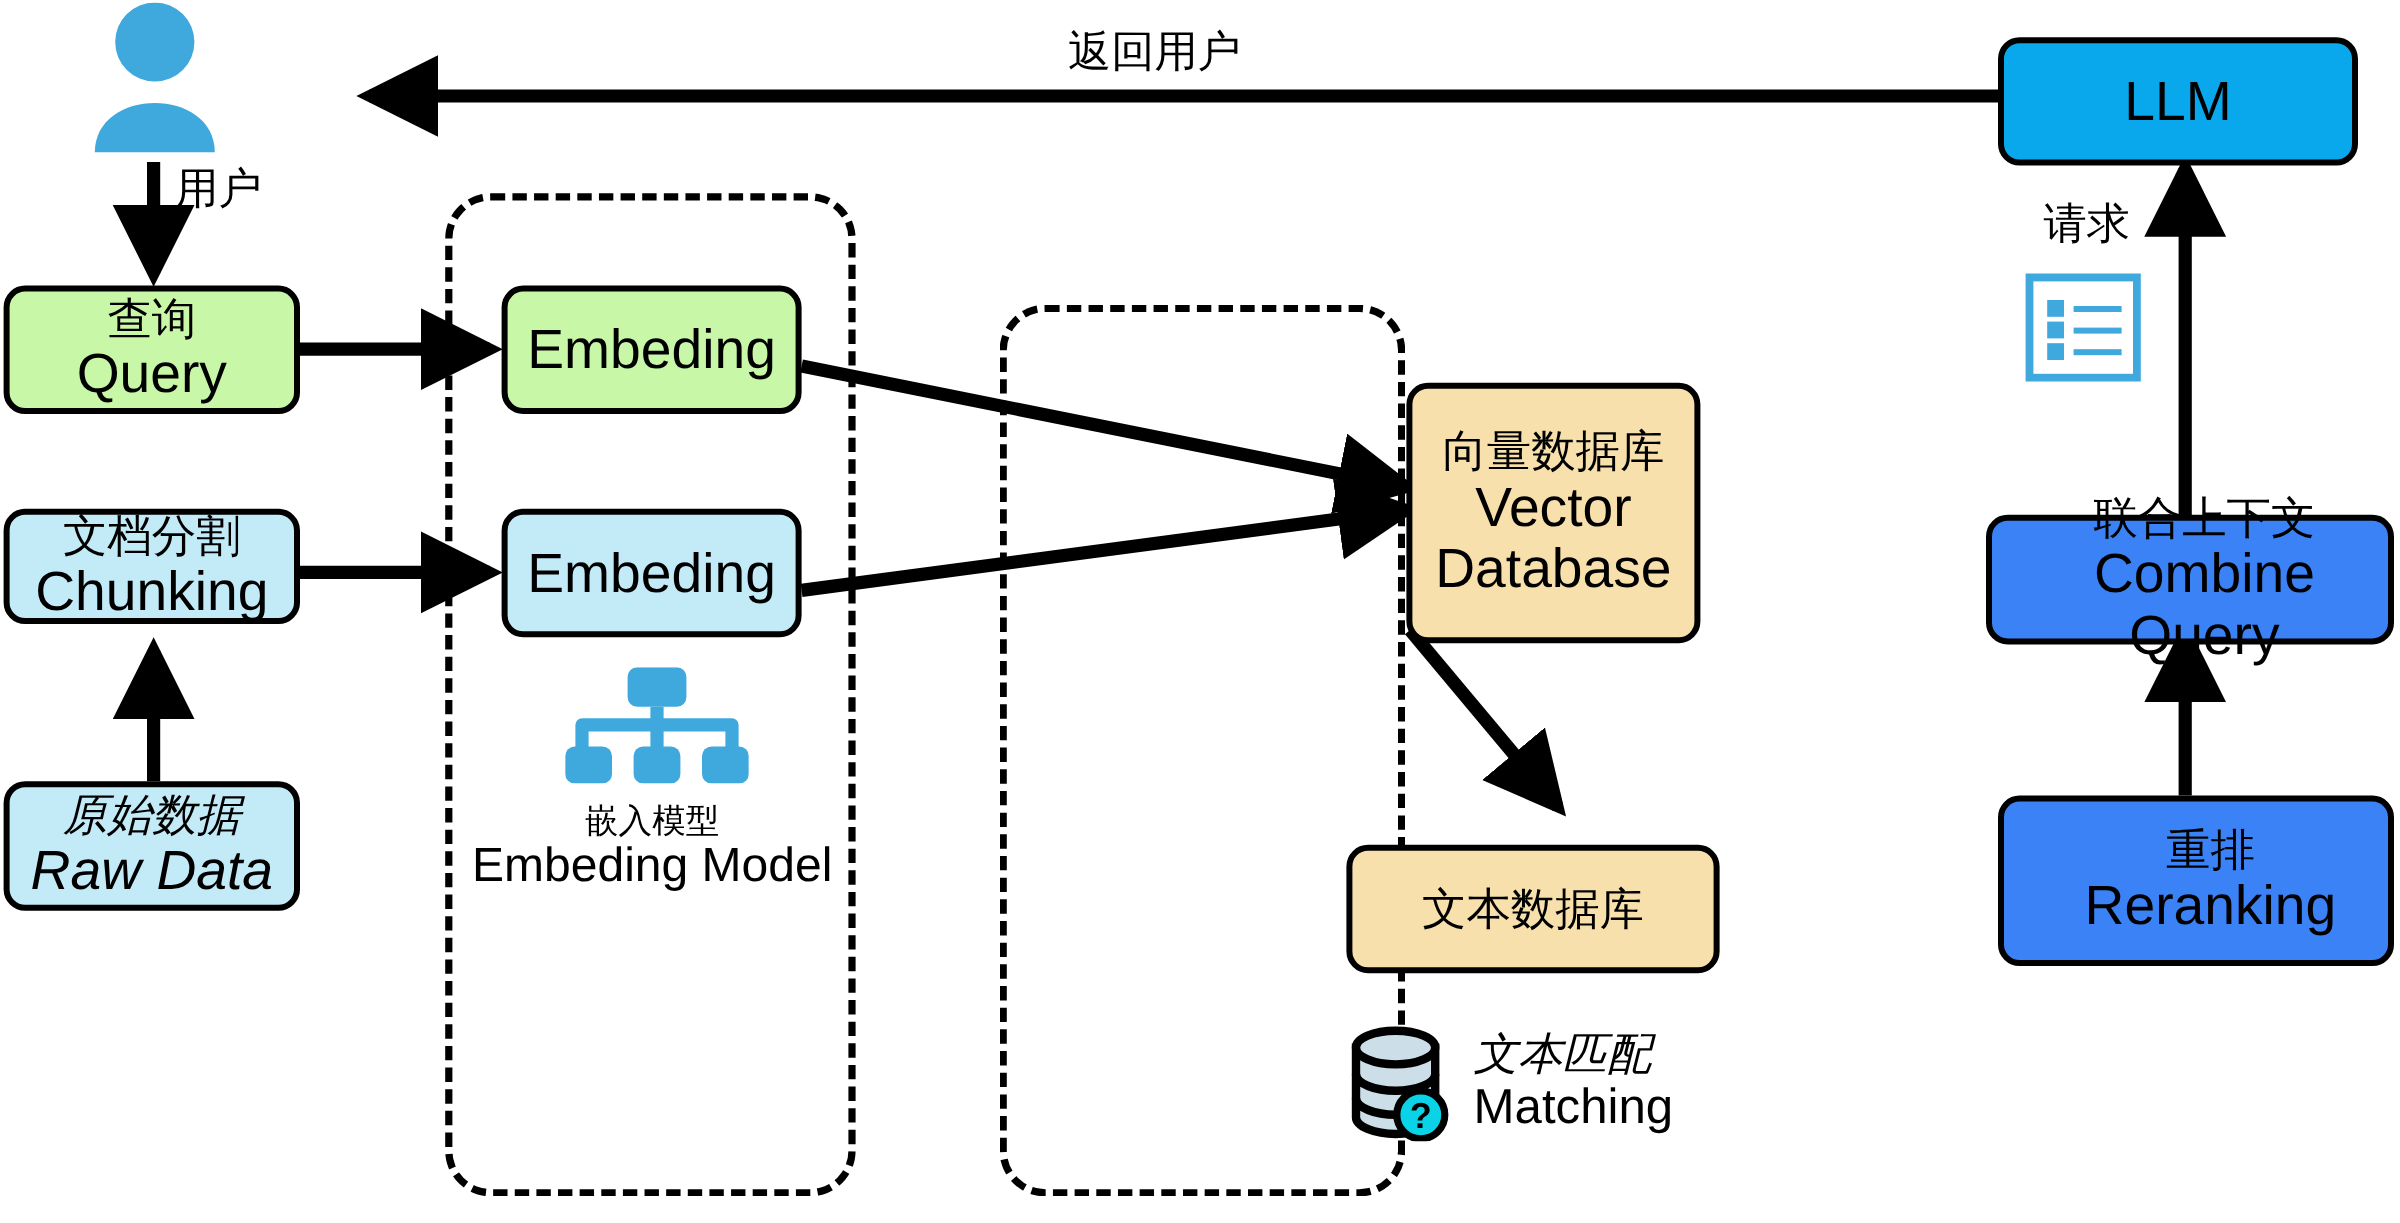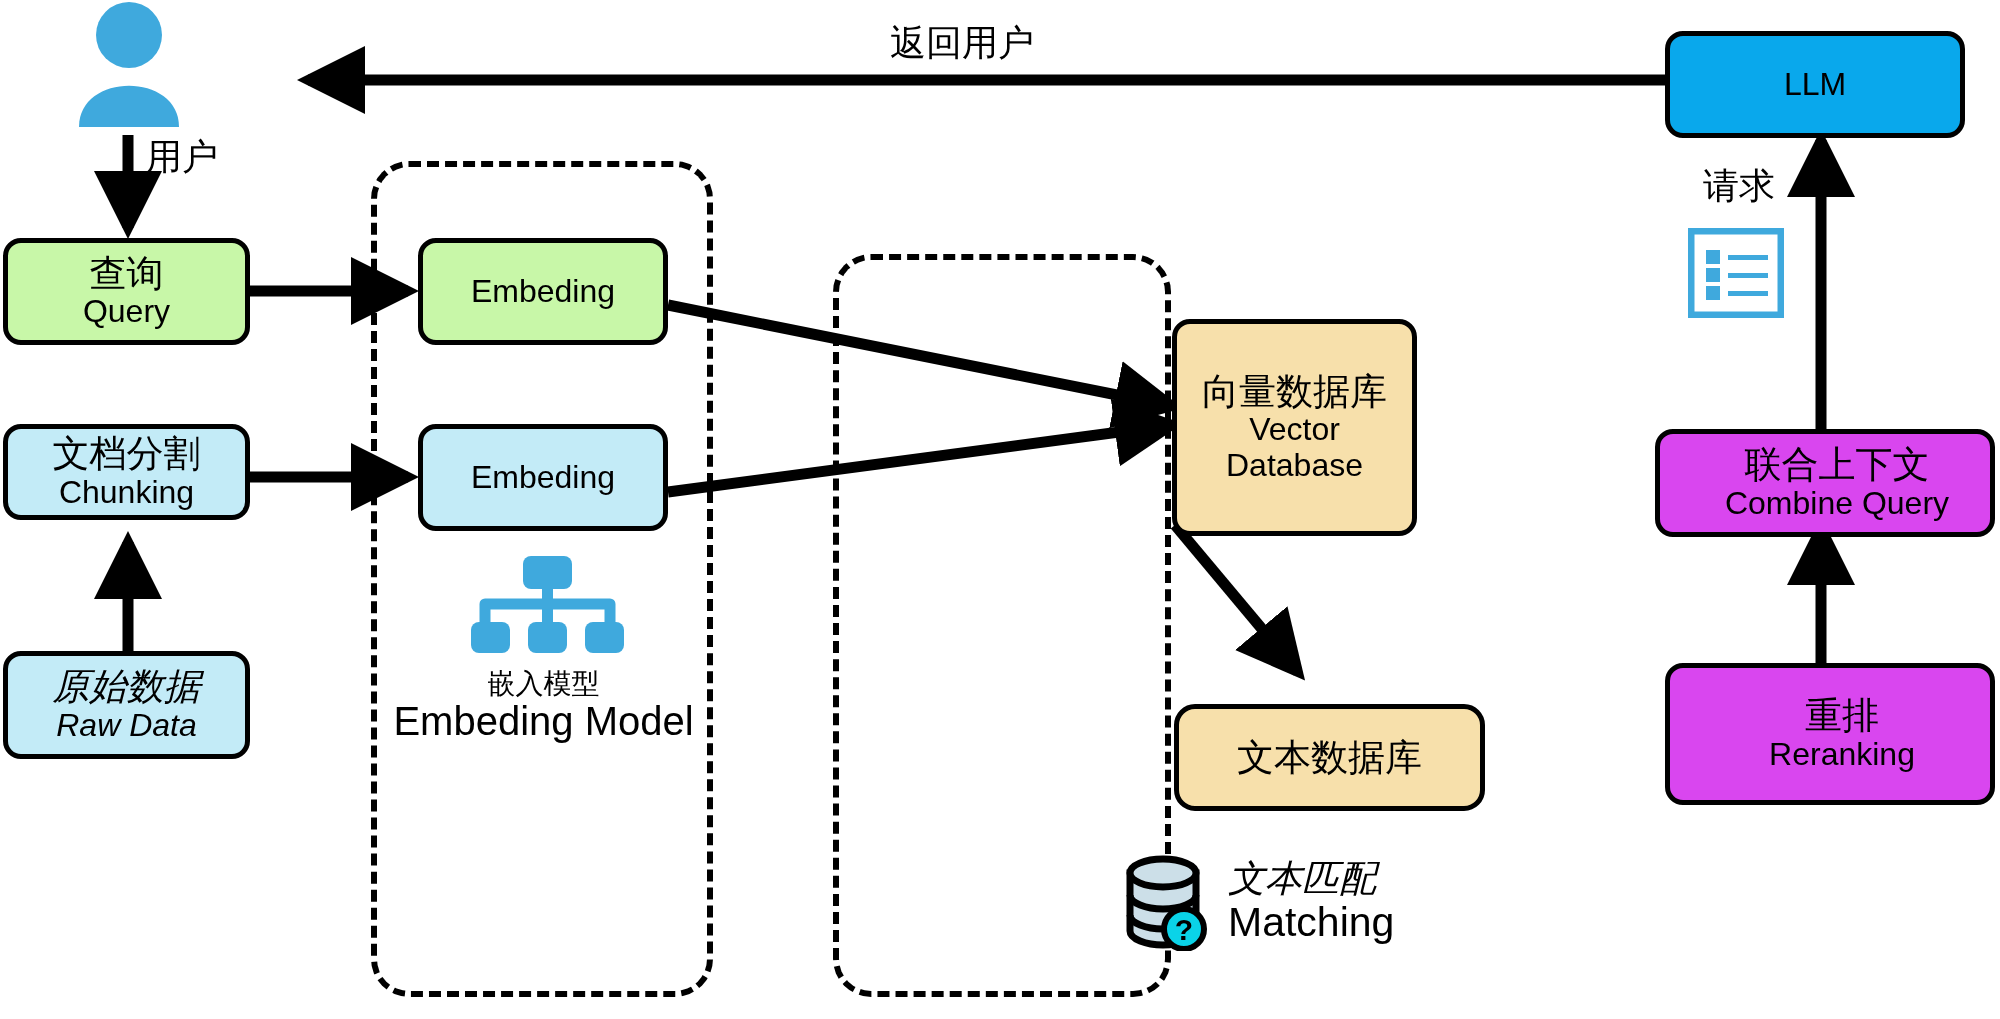"LLM" .node .en { font-size: 32px -> 46px }
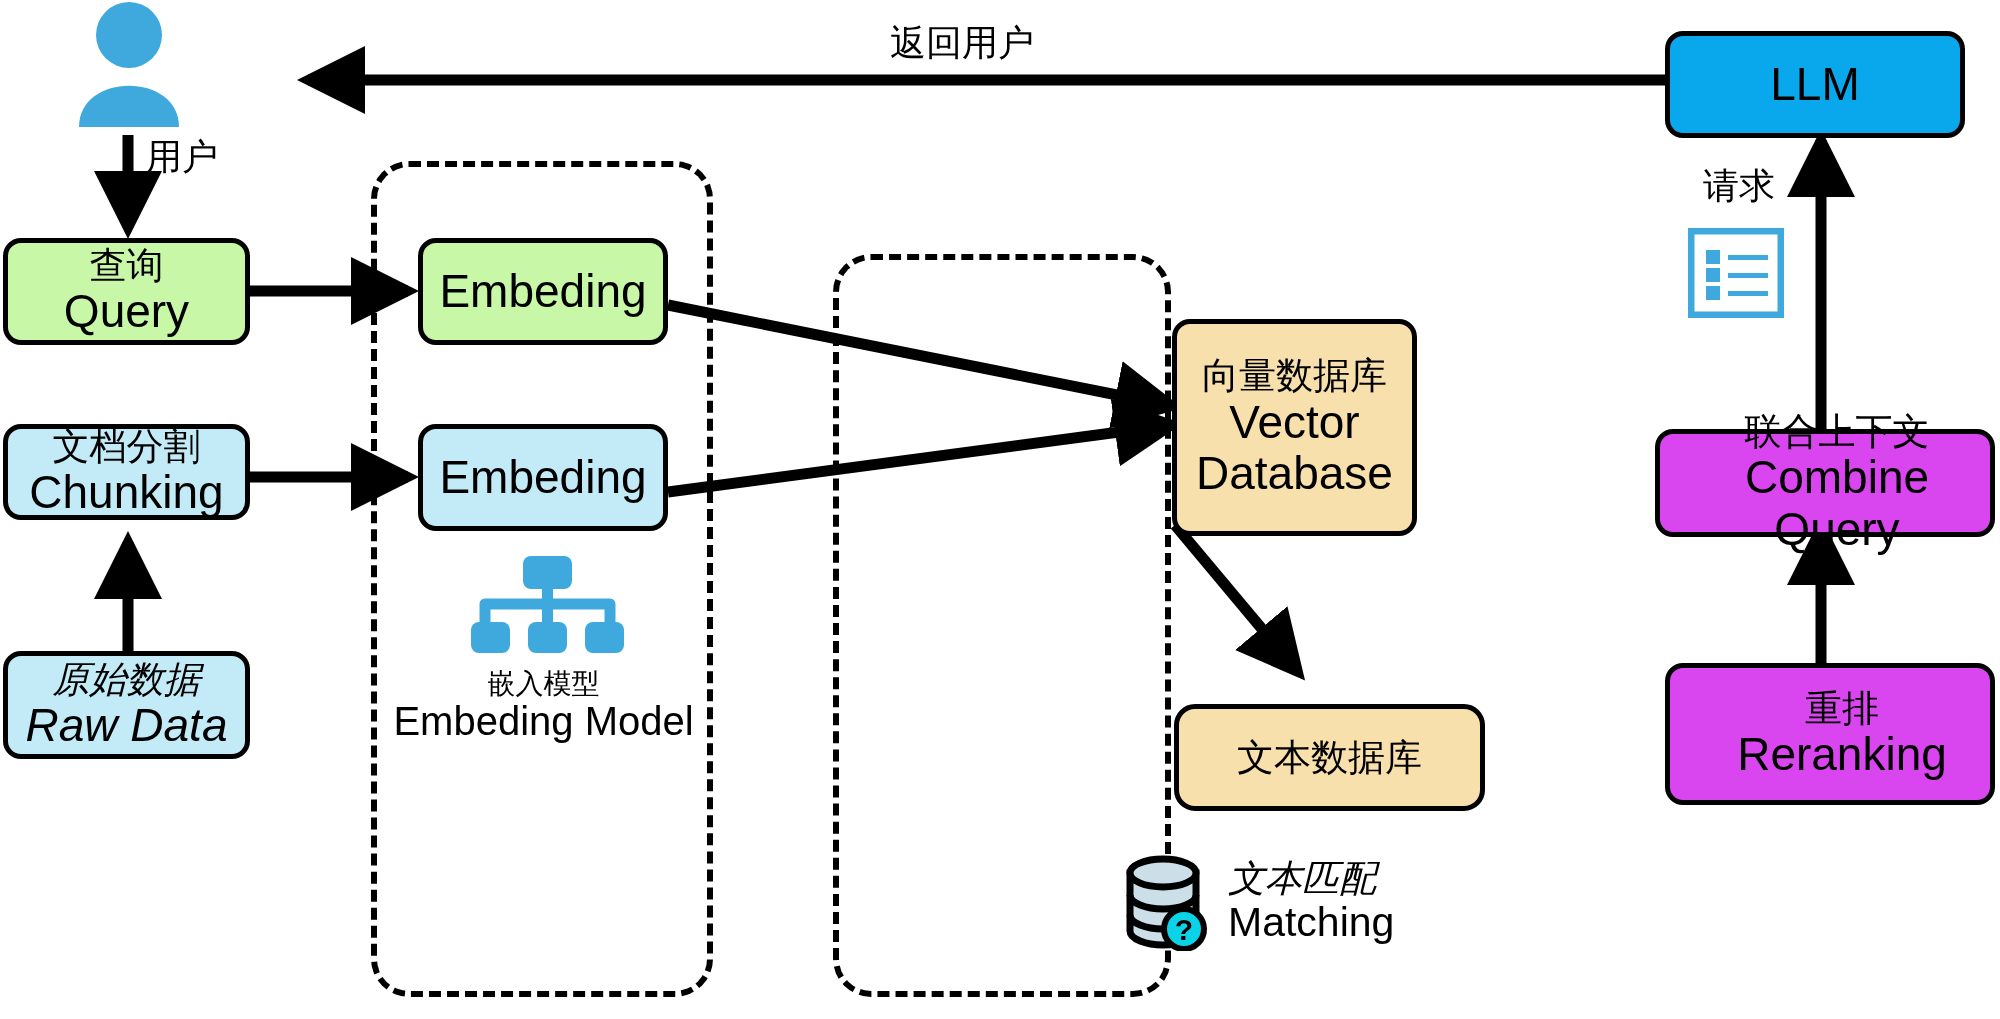"联合上下文" .white { background: #d946ef -> #3b82f6 }
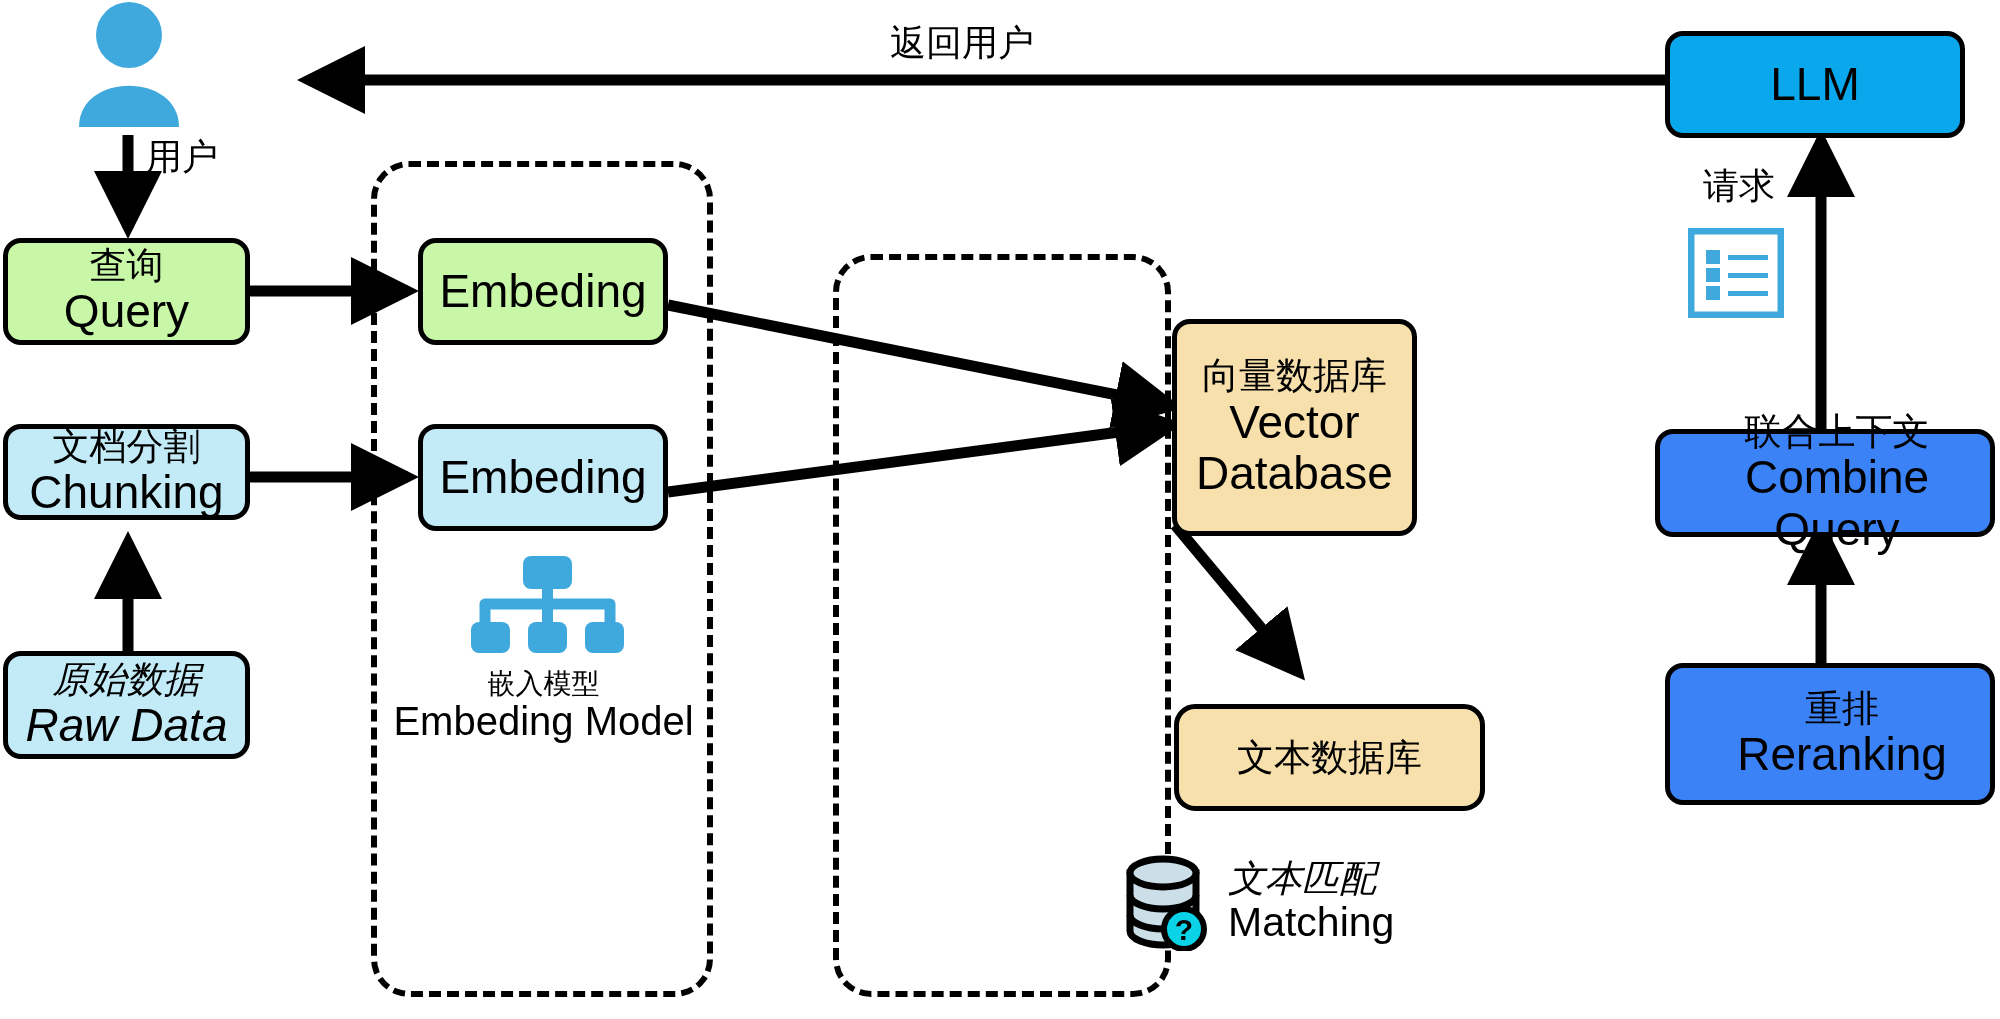"文本数据库" div.node { border-radius: 21px -> none; left: 1174px -> 1122px }
